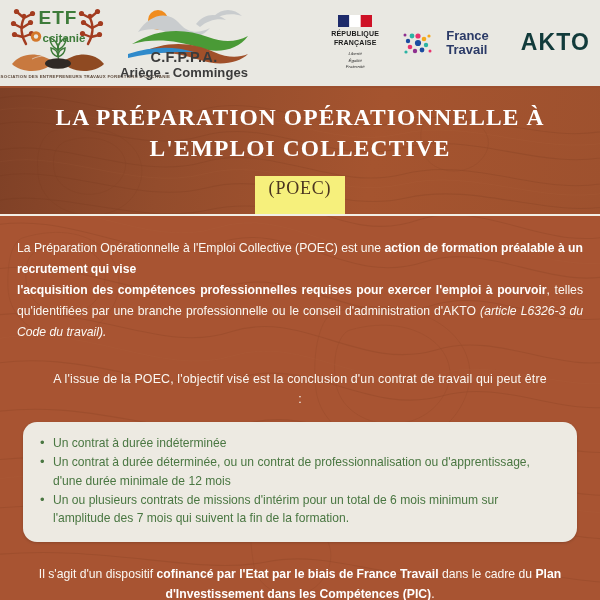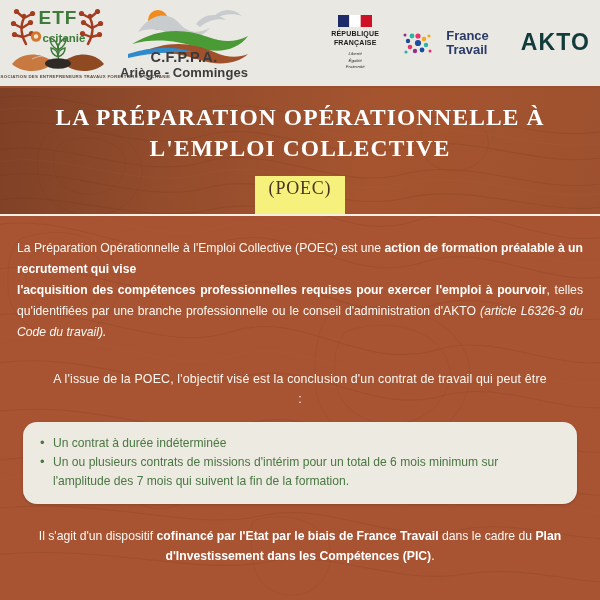"Un contrat à durée déterminée," li { html: none -> <li>Un contrat à durée déterminée, ou un contrat de professionnalisation ou d'apprentissage, d'une durée minimale de 12 mois</li> }
